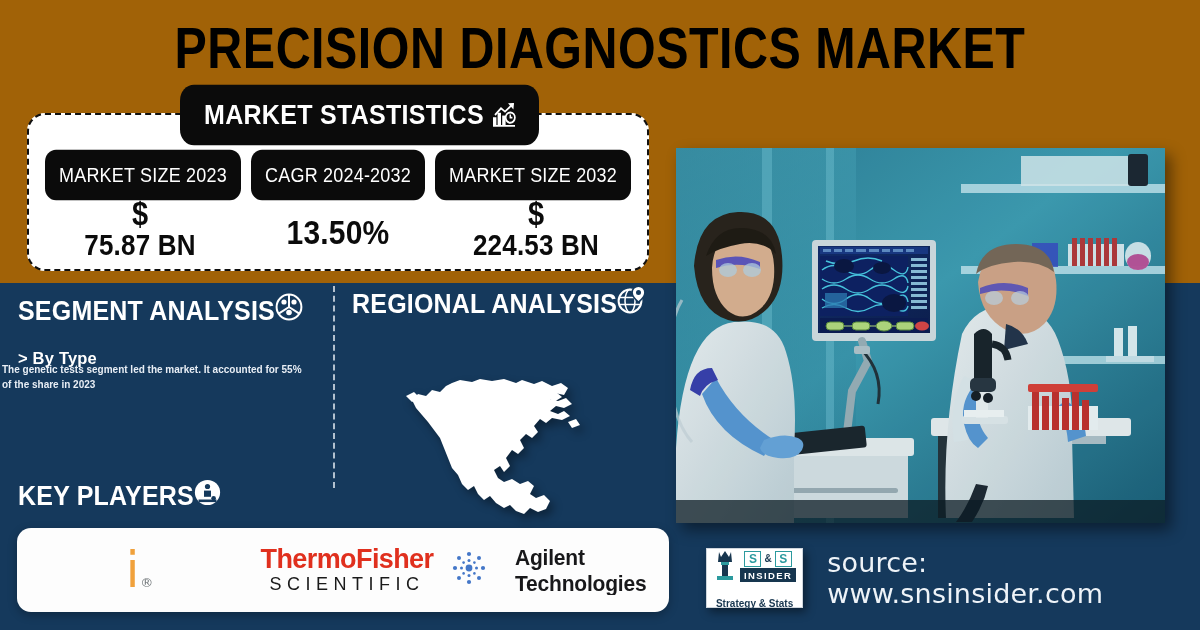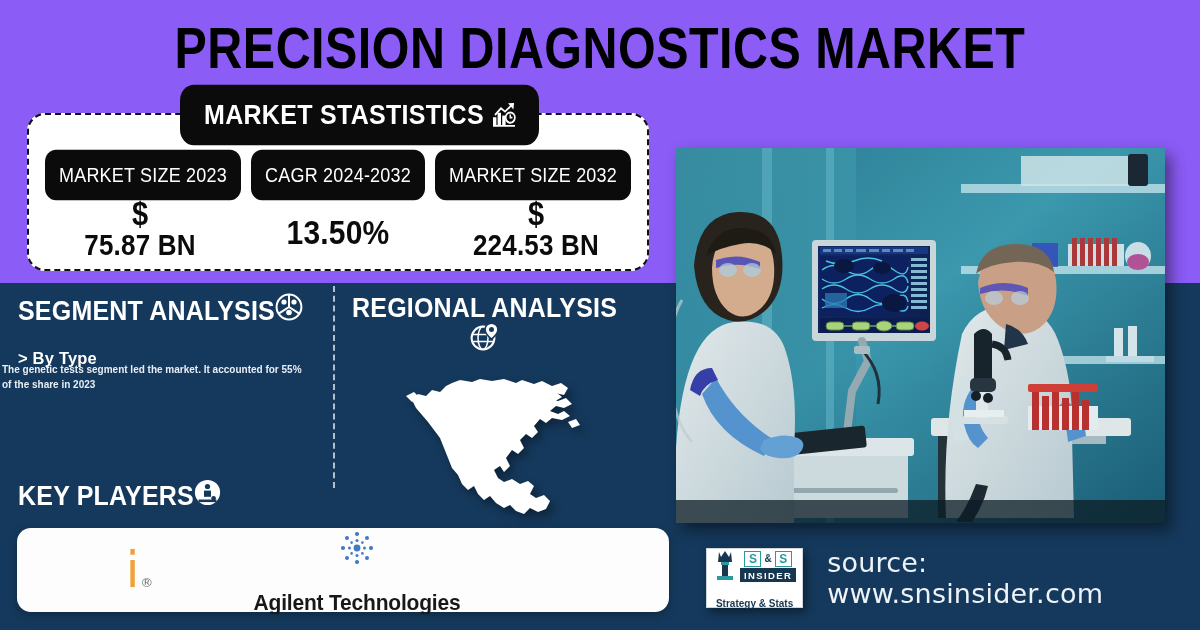"PRECISION DIAGNOSTICS MARKET" .canvas { background: #8b5cf6 -> #a16207 }
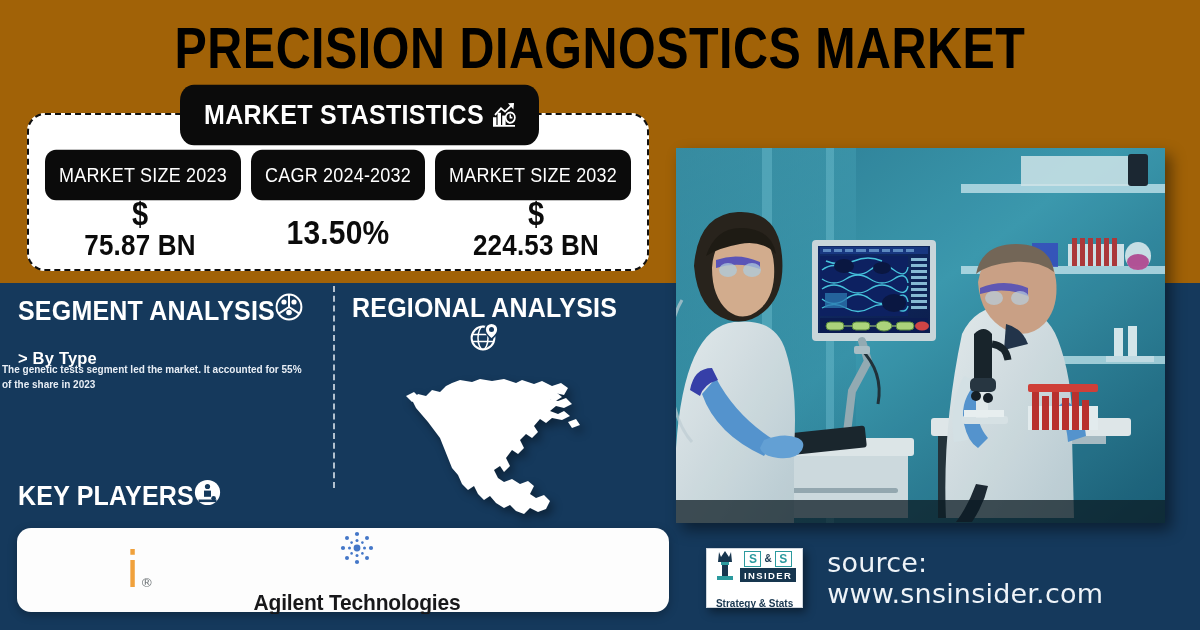"REGIONAL ANALYSIS" #regional-head { flex-direction: column -> none; top: 293px -> 285px }
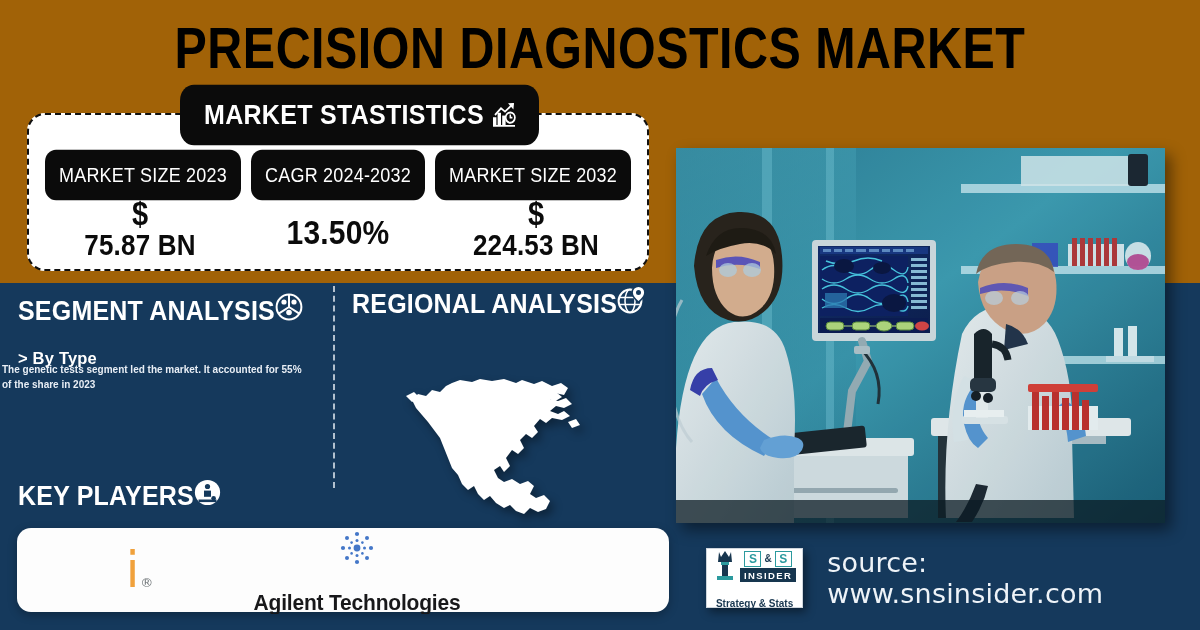"ThermoFisher" div.logo { html: none -> <div> <div>ThermoFisher</div> <div>SCIENTIFIC</div> </div> }
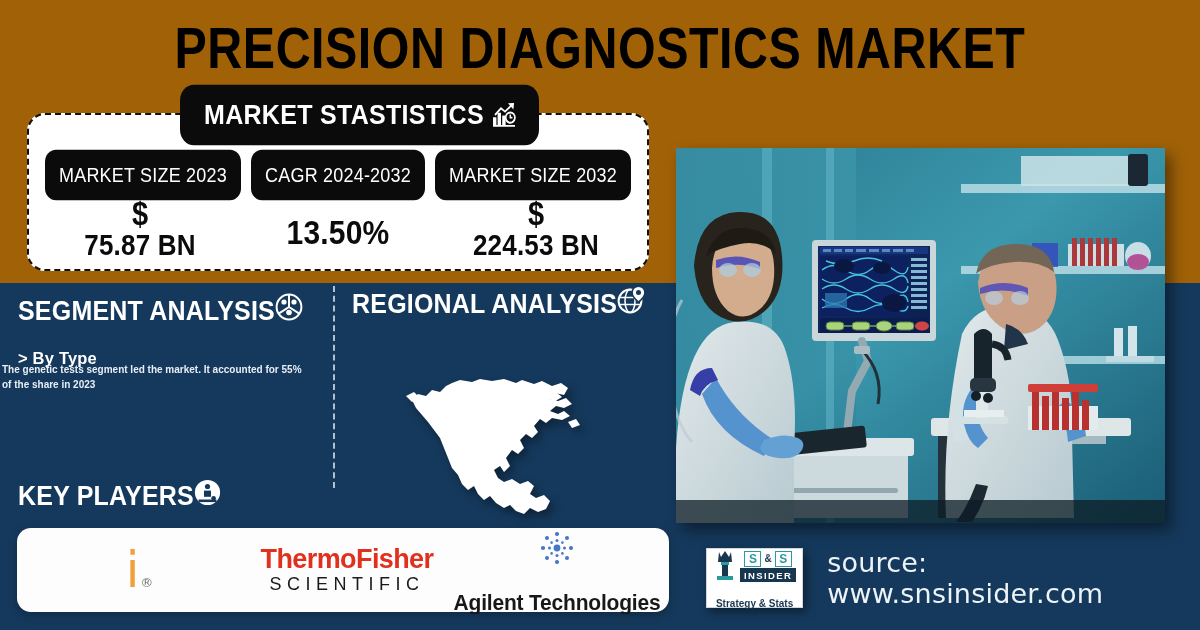"Agilent Technologies" .logo-agilent { flex-direction: column -> none; gap: 16px -> 24px }
